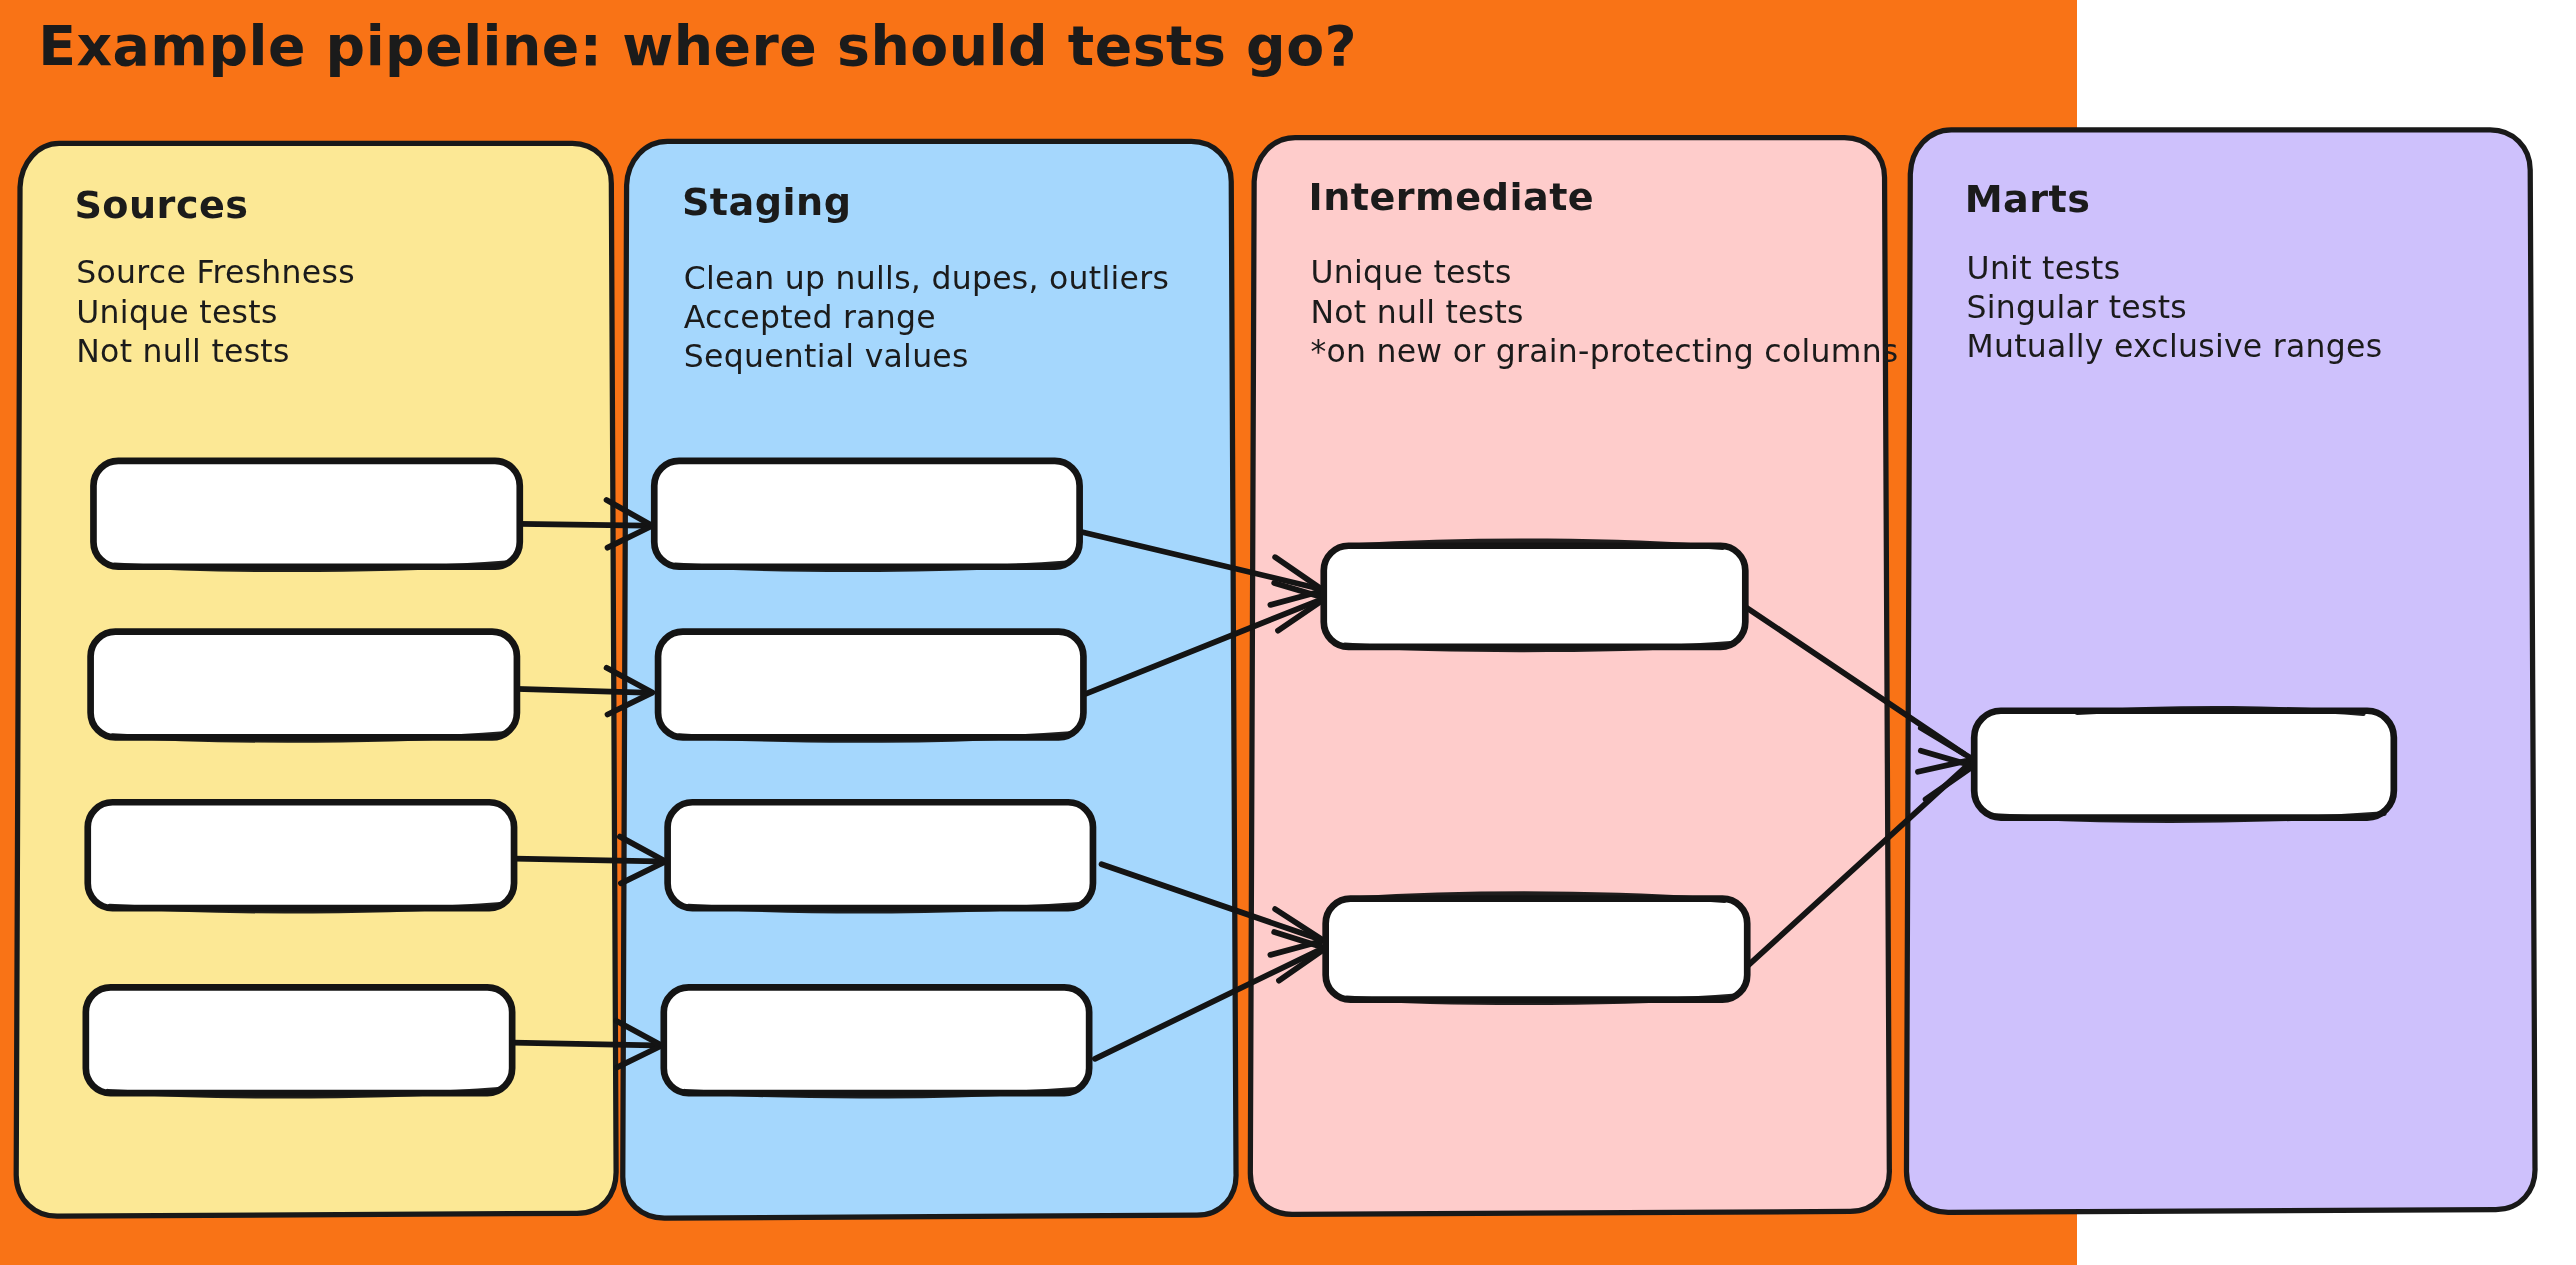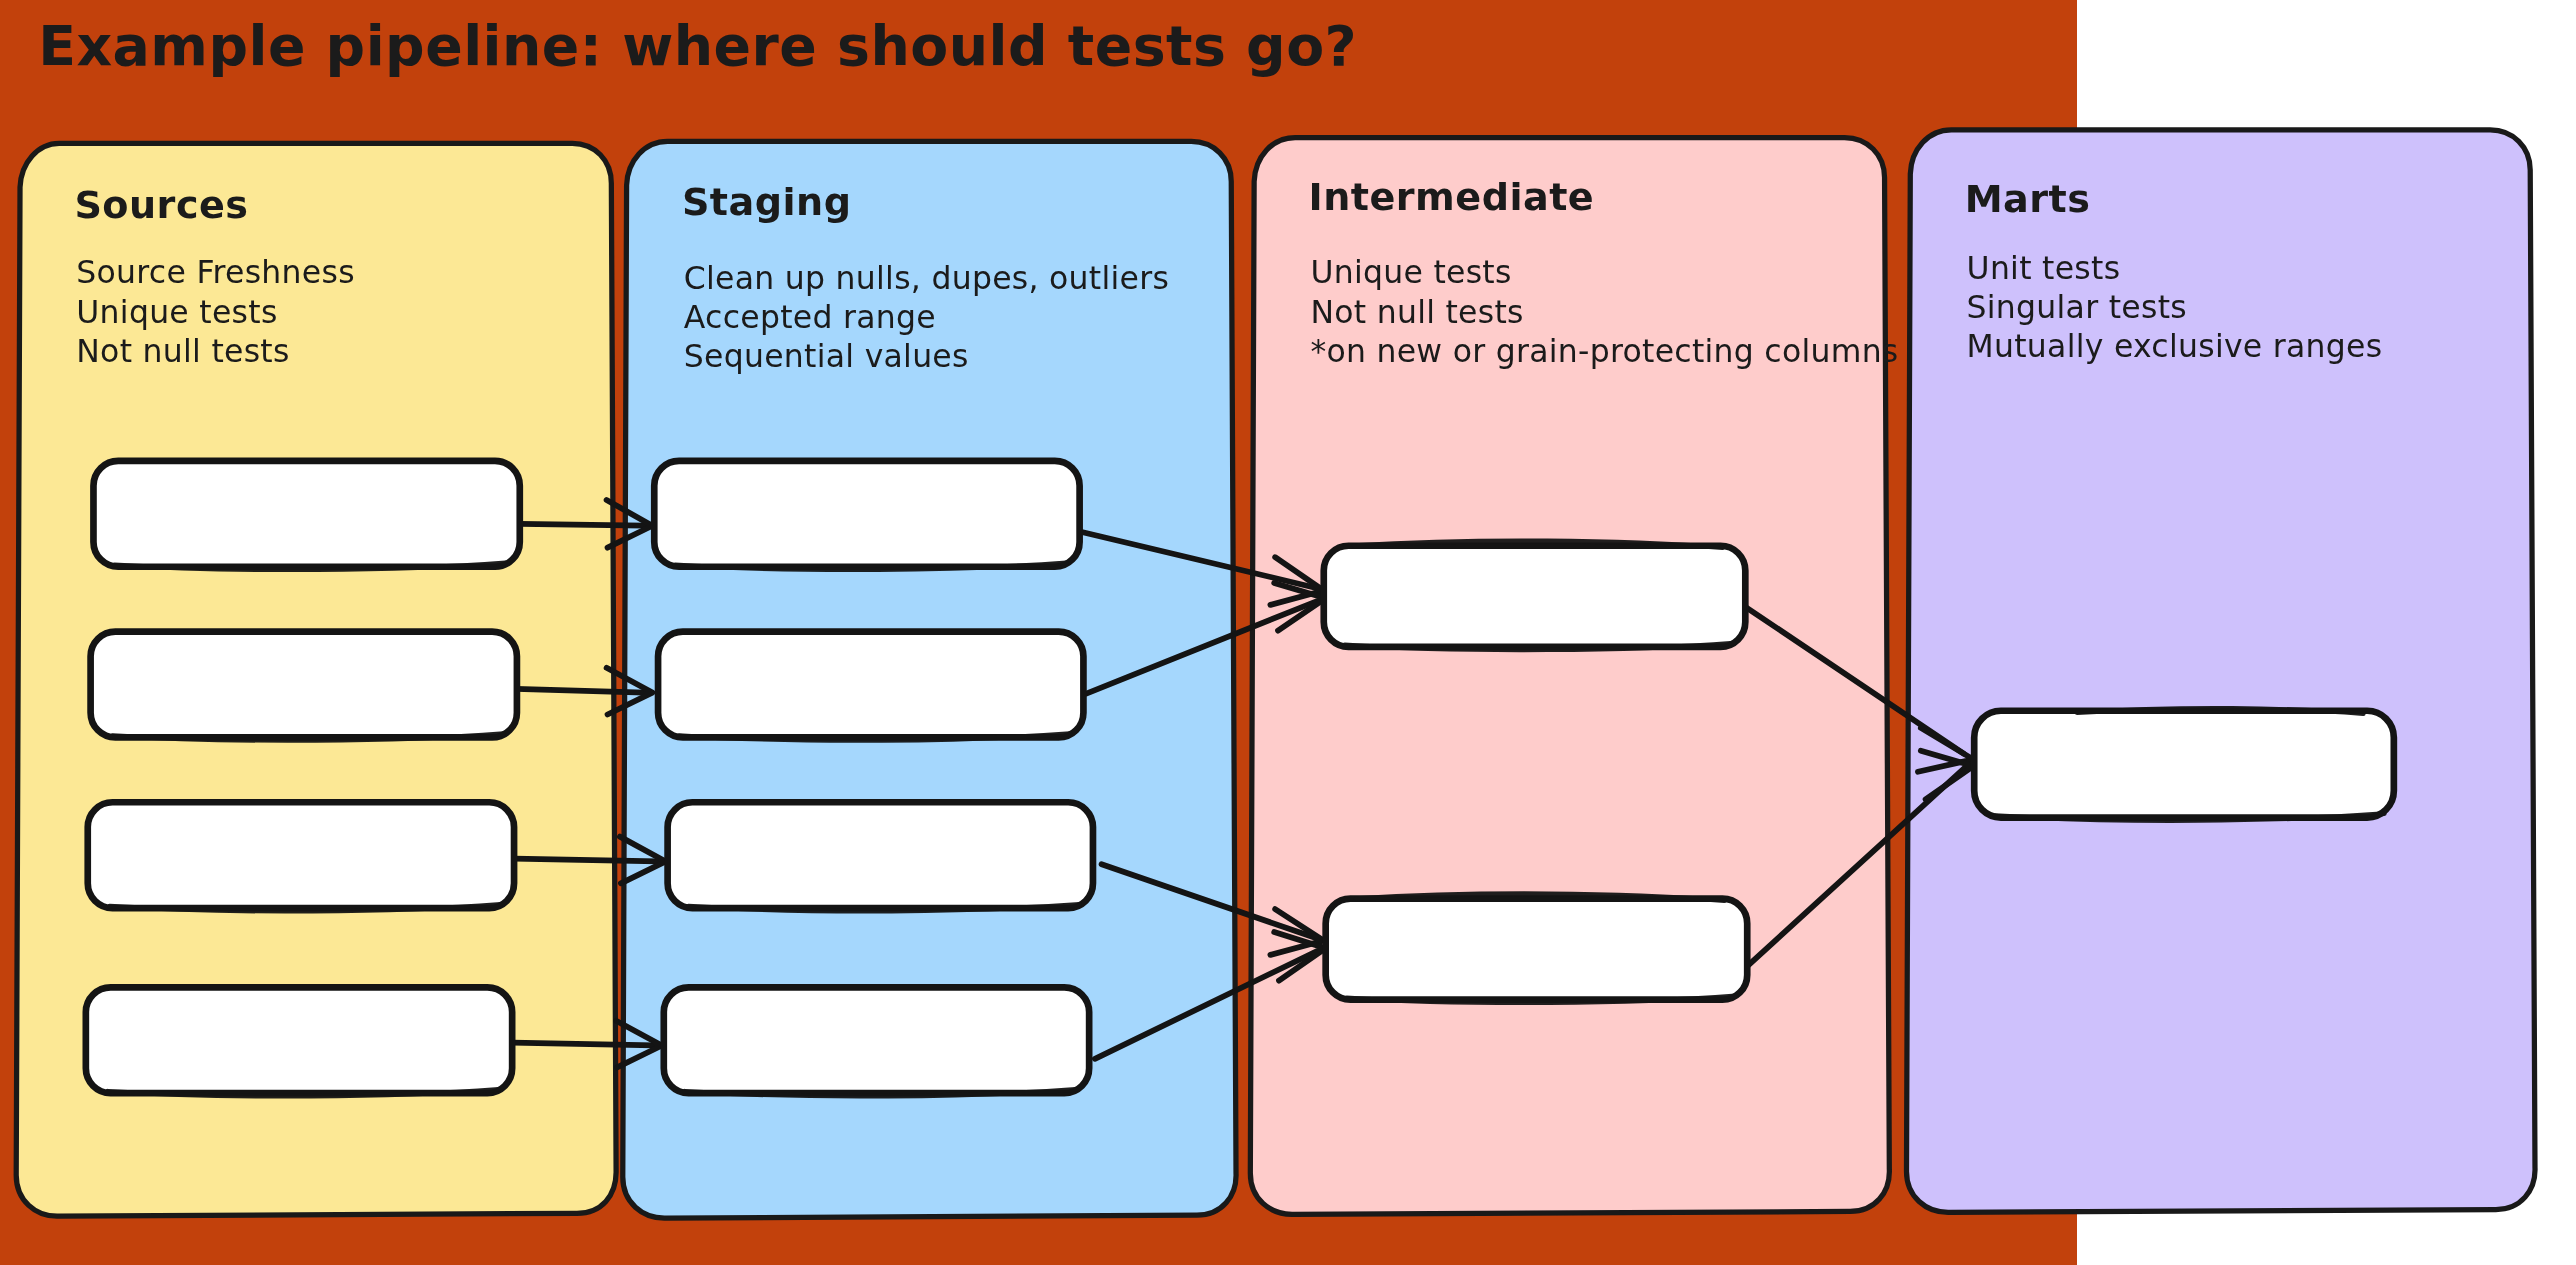"Example pipeline: where should tests" #canvas { background: #c2410c -> #f97316 }
